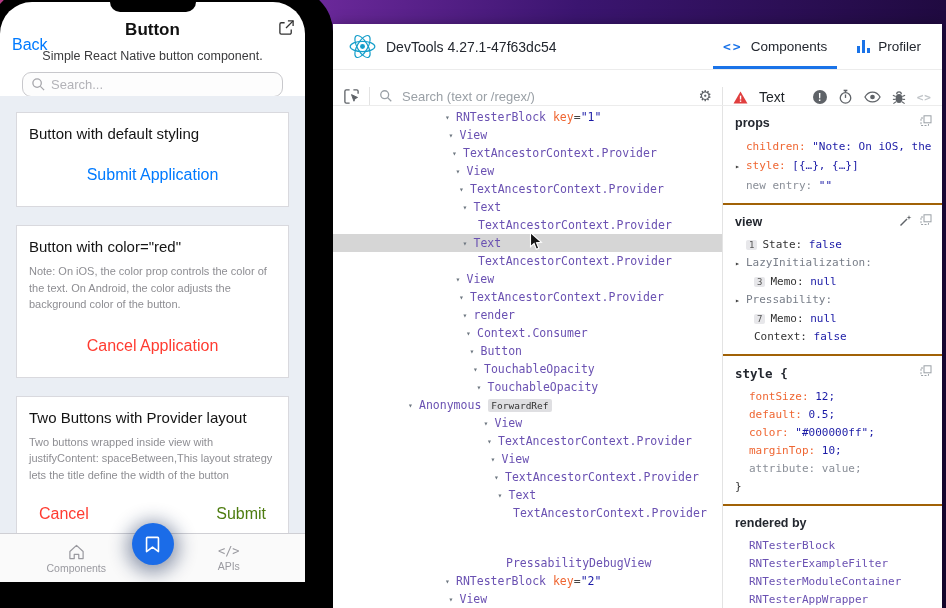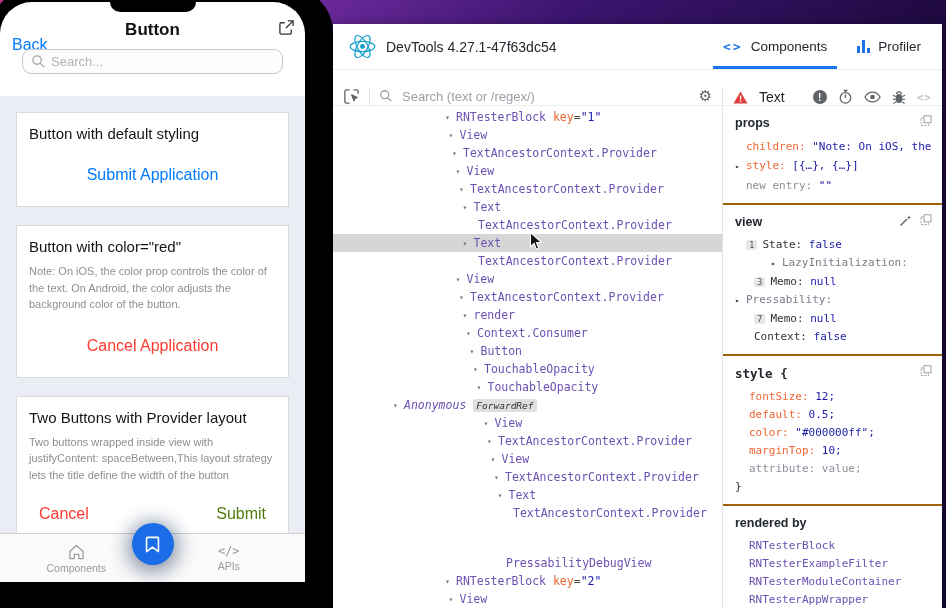"Simple React Native button component." div.ph-subtitle { html: none -> <div>Simple React Native button component.</div> }
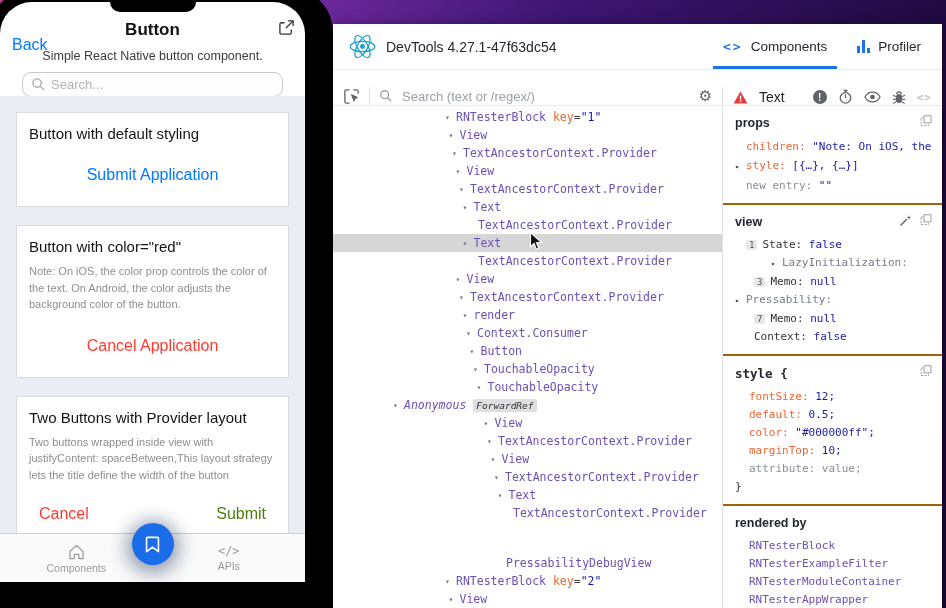"▸ LazyInitialization:" div.hrow { margin-left: 36px -> none }
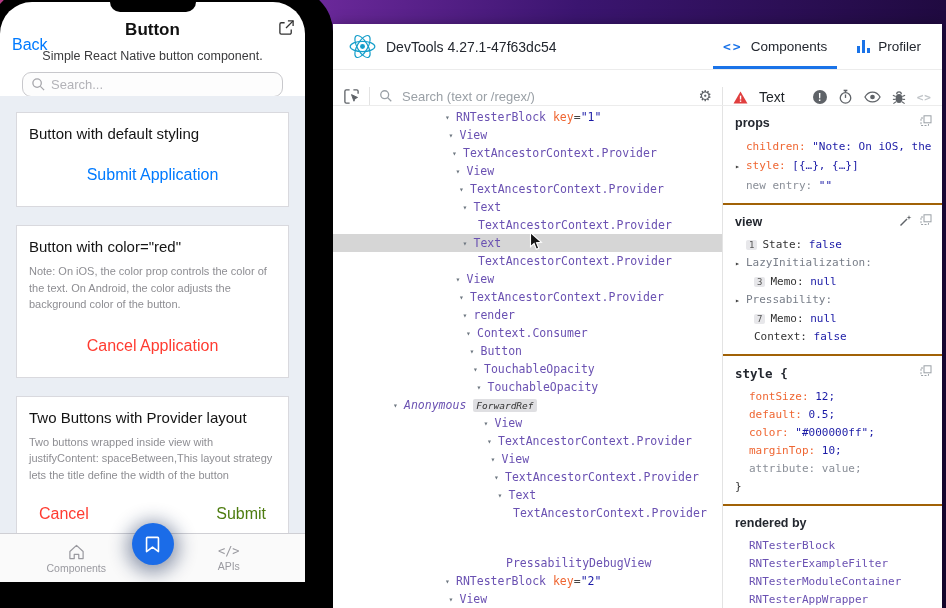"▾ Anonymous ForwardRef" div.trow { font-style: italic -> none; padding-left: 60px -> 75px }
